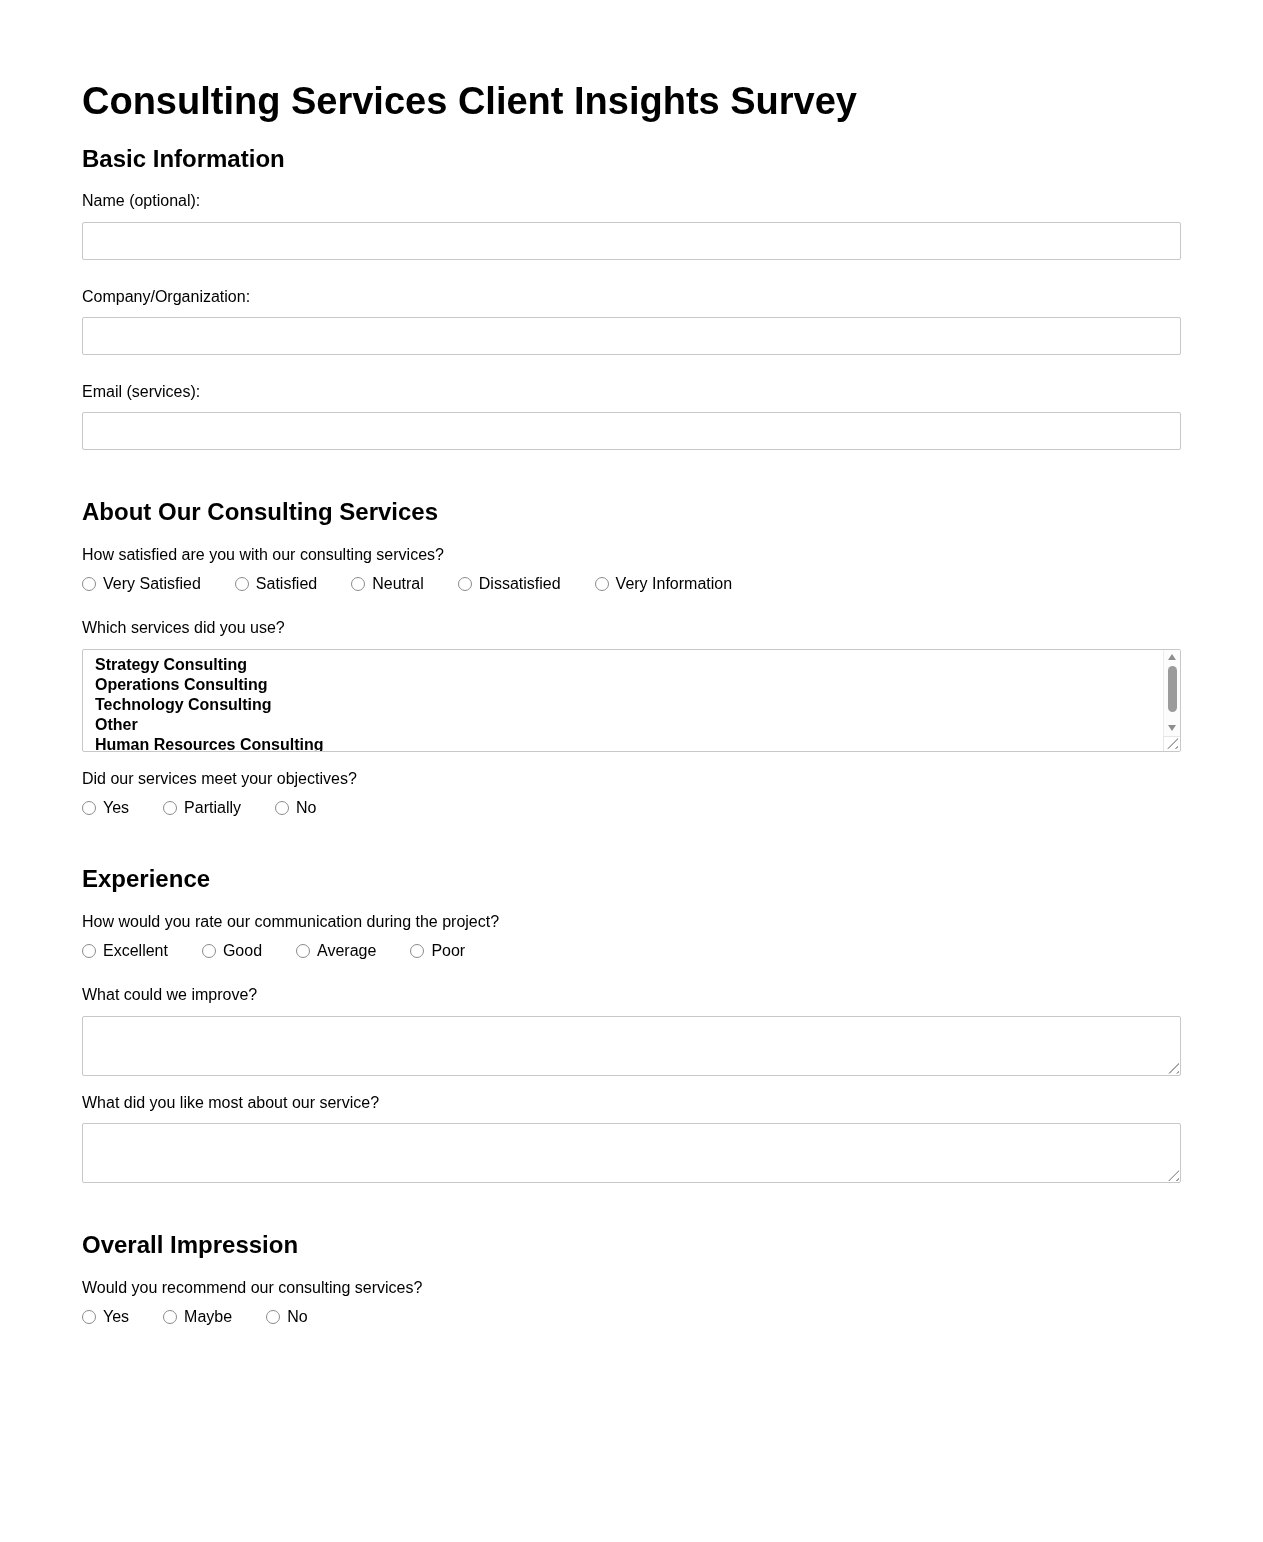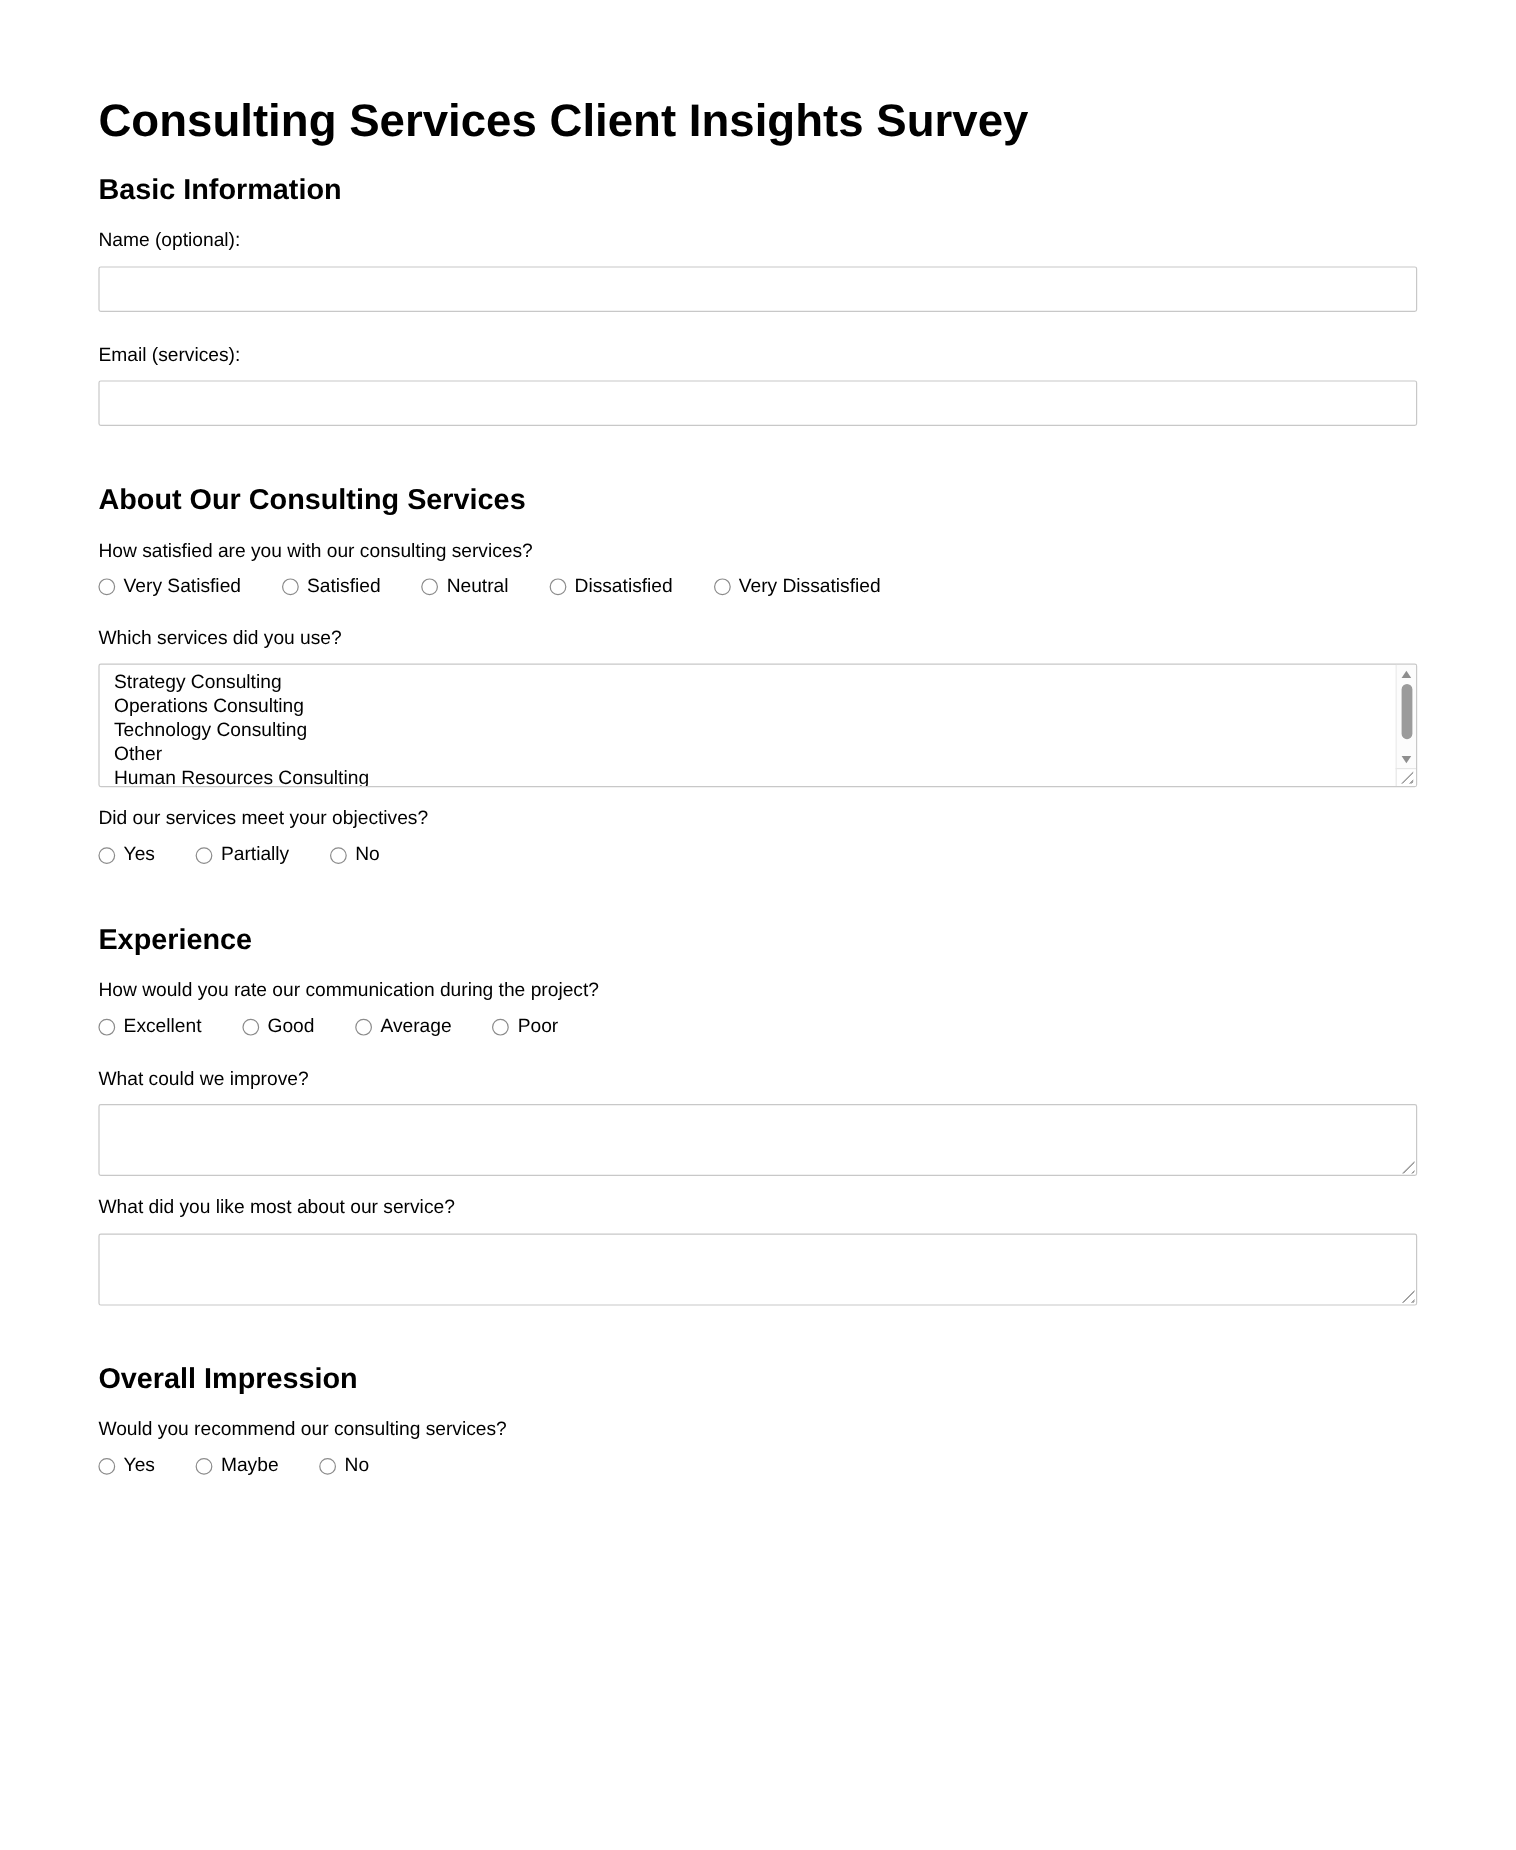"Company/Organization:" div.form-group { html: none -> <div> <label>Company/Organization:</label> <input> </div> }
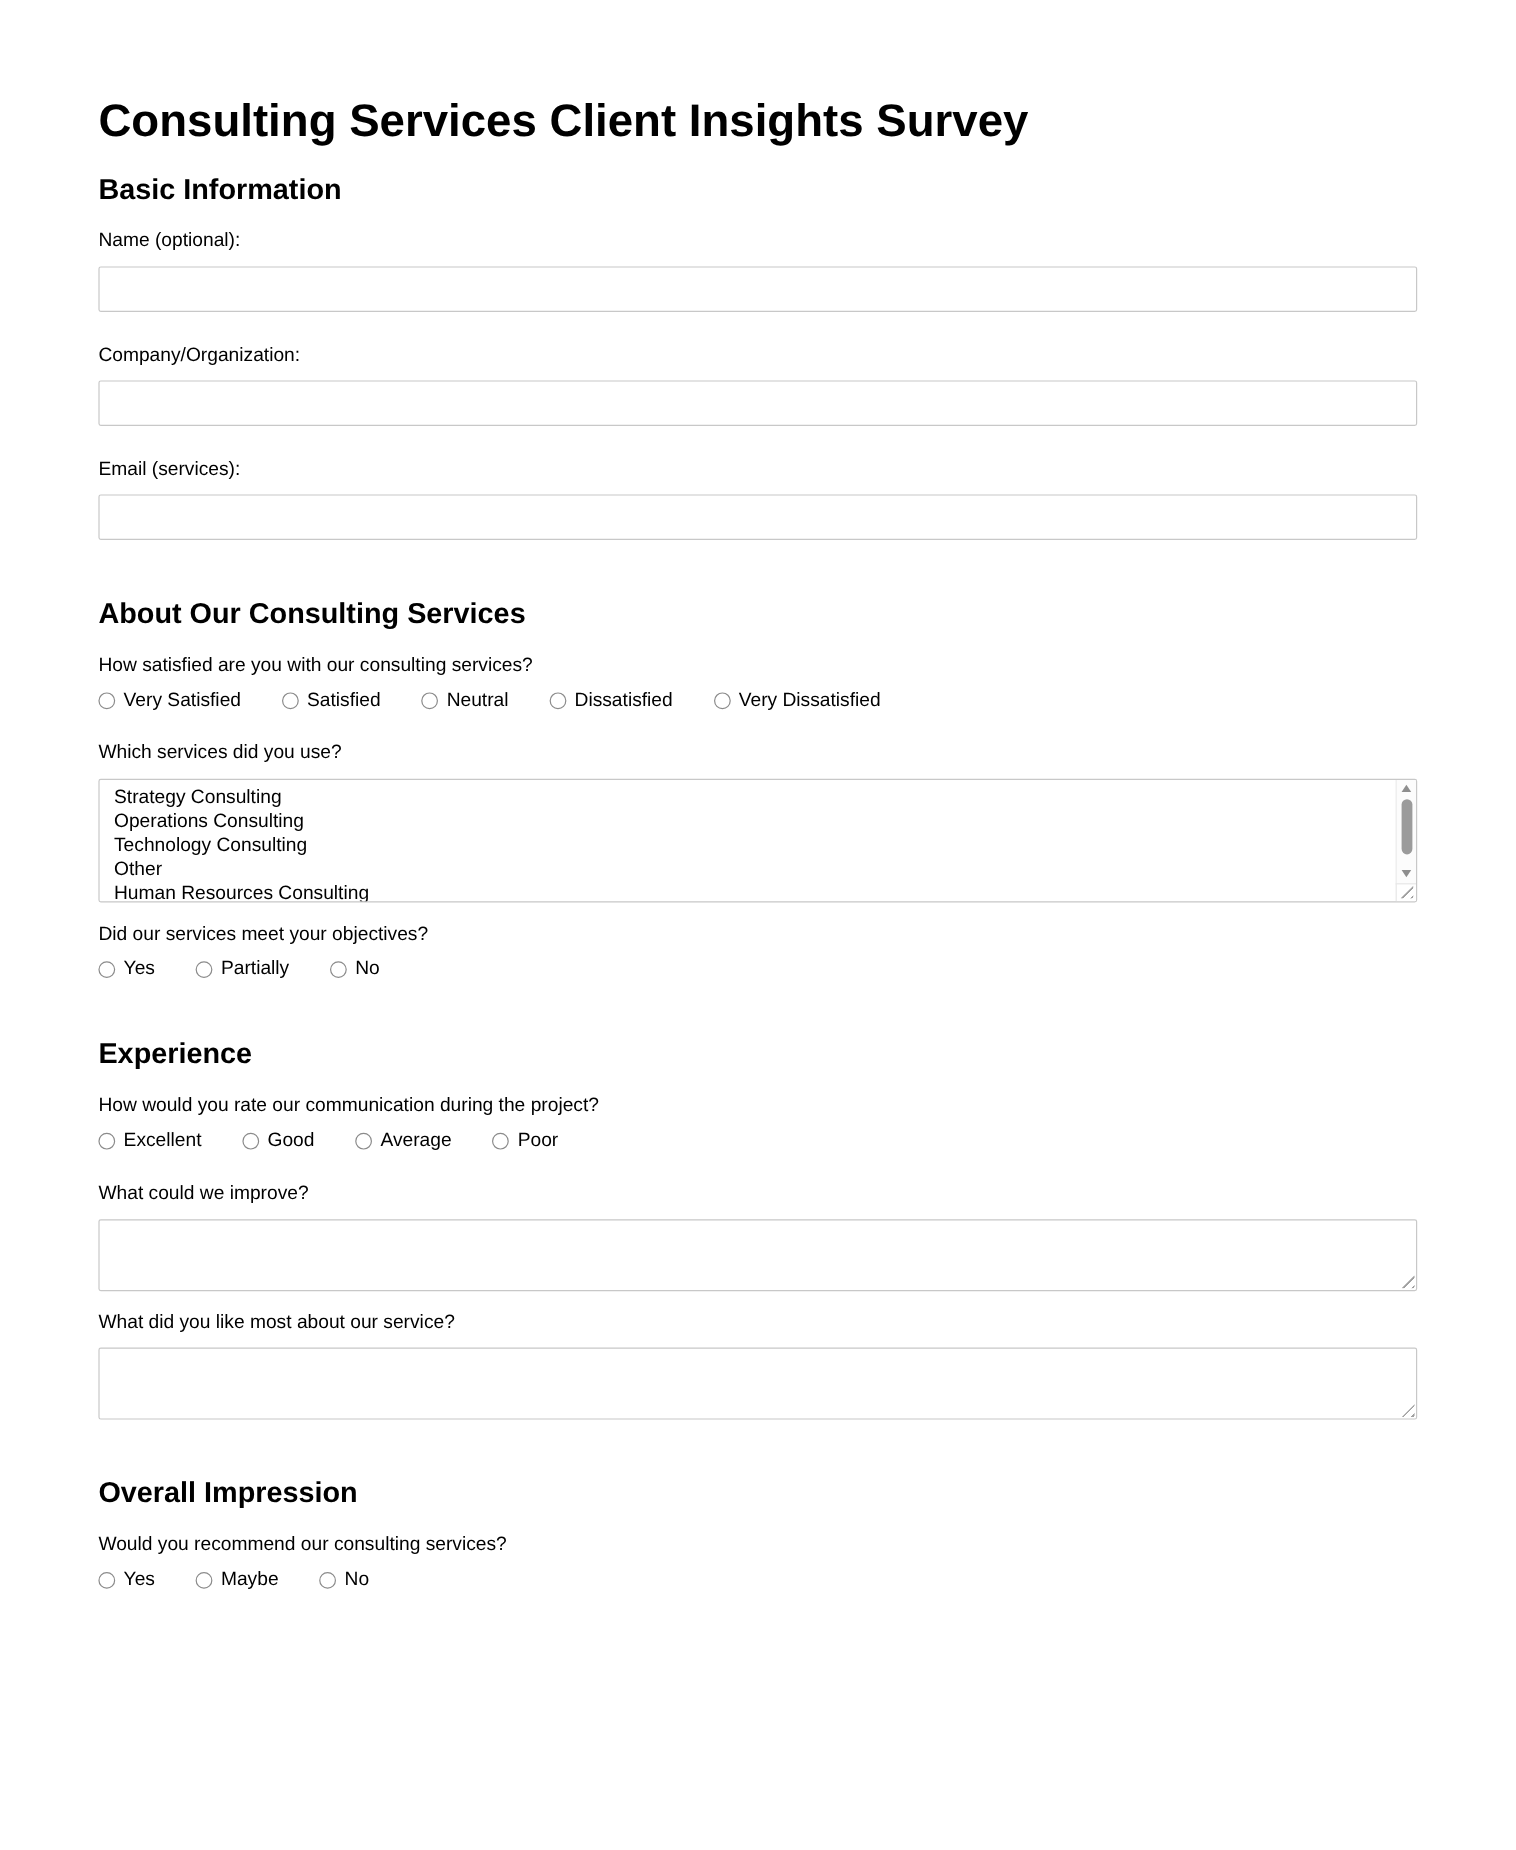"Very Dissatisfied" span { text: Dissatisfied -> Information }
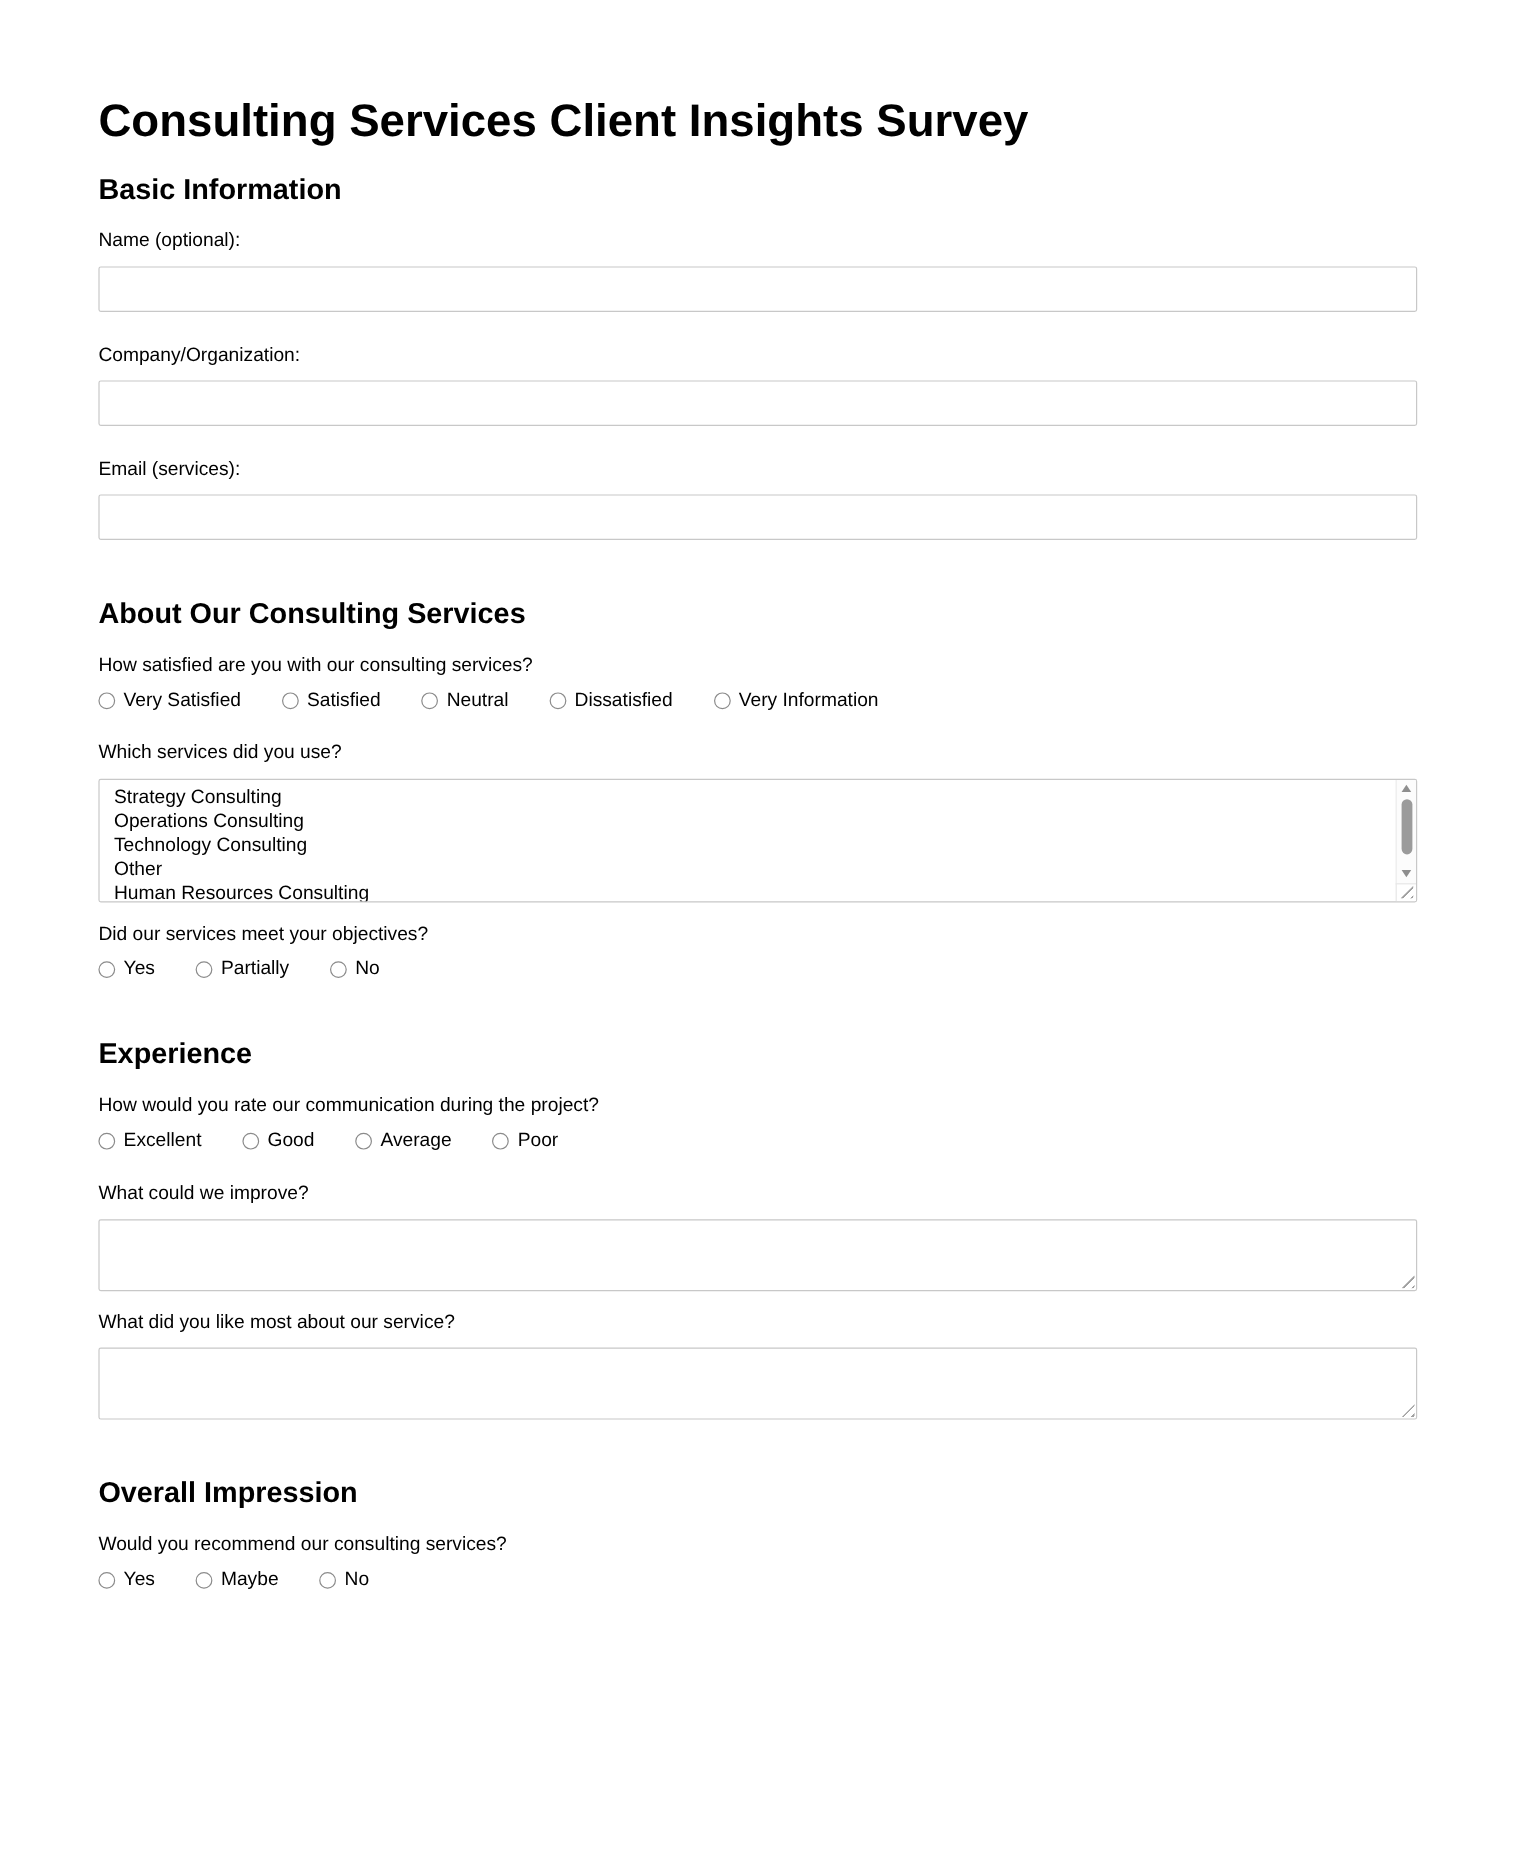"Strategy Consulting" .lb-option { font-weight: none -> bold }
